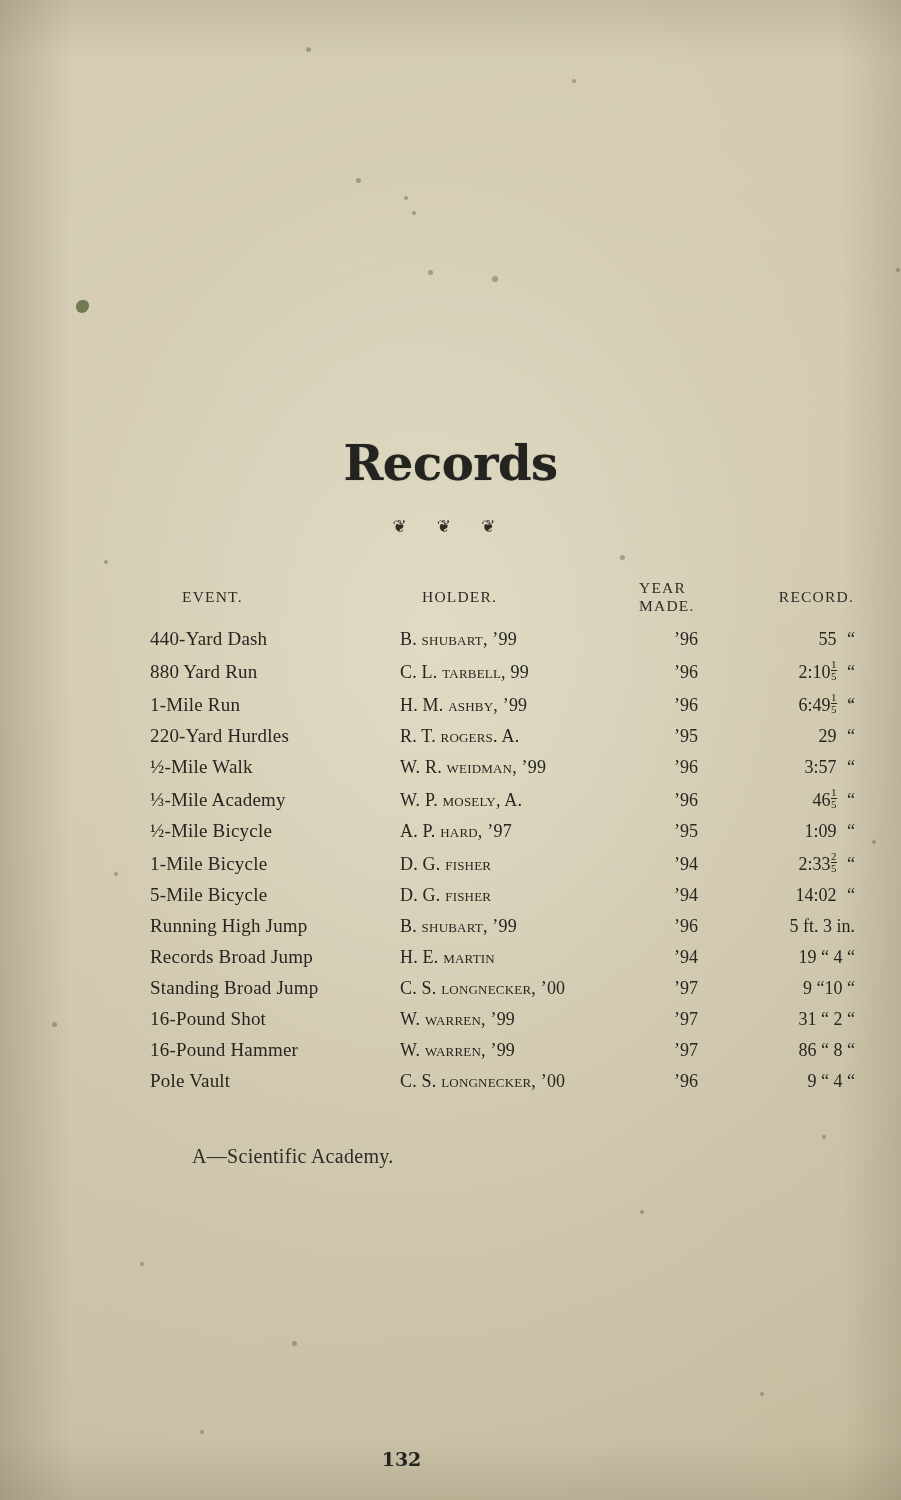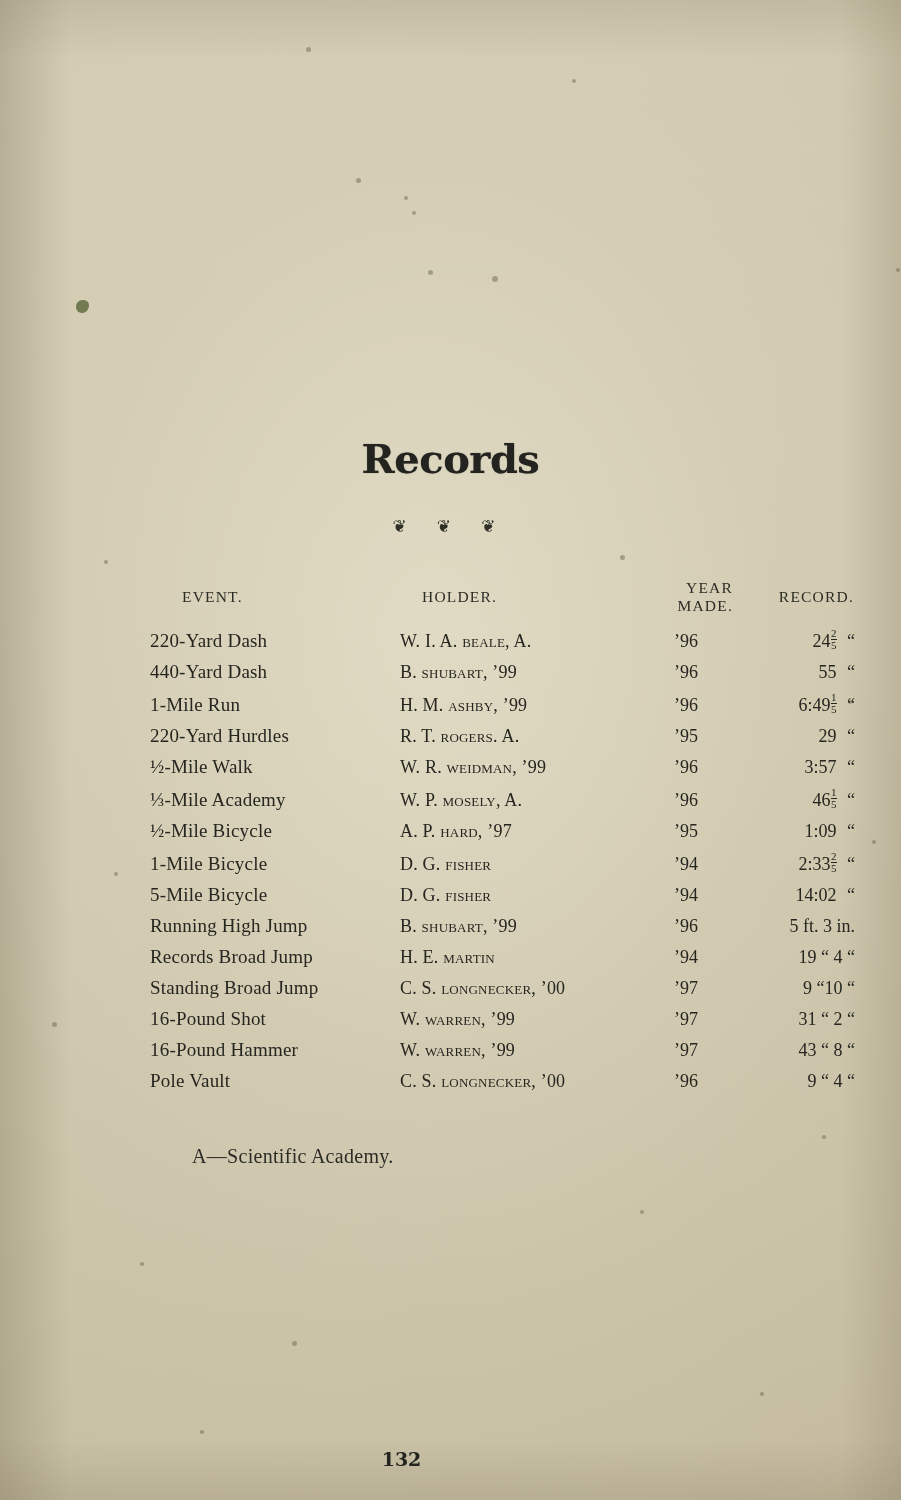"Records" .title { font-size: 40px -> 48px }
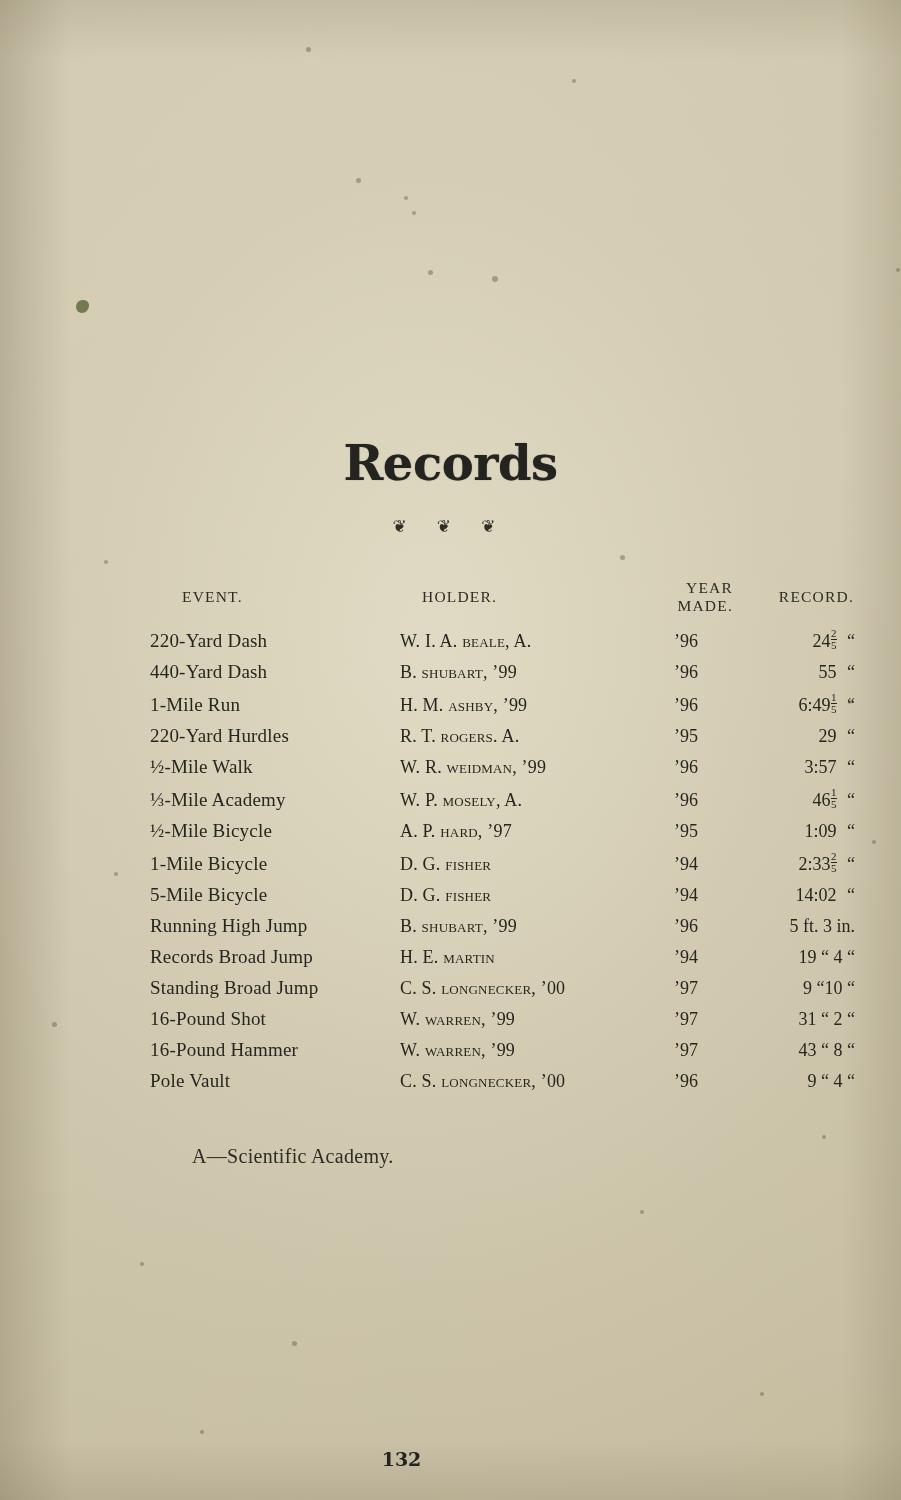"YEAR MADE." th.c-year { text-align: right -> left }
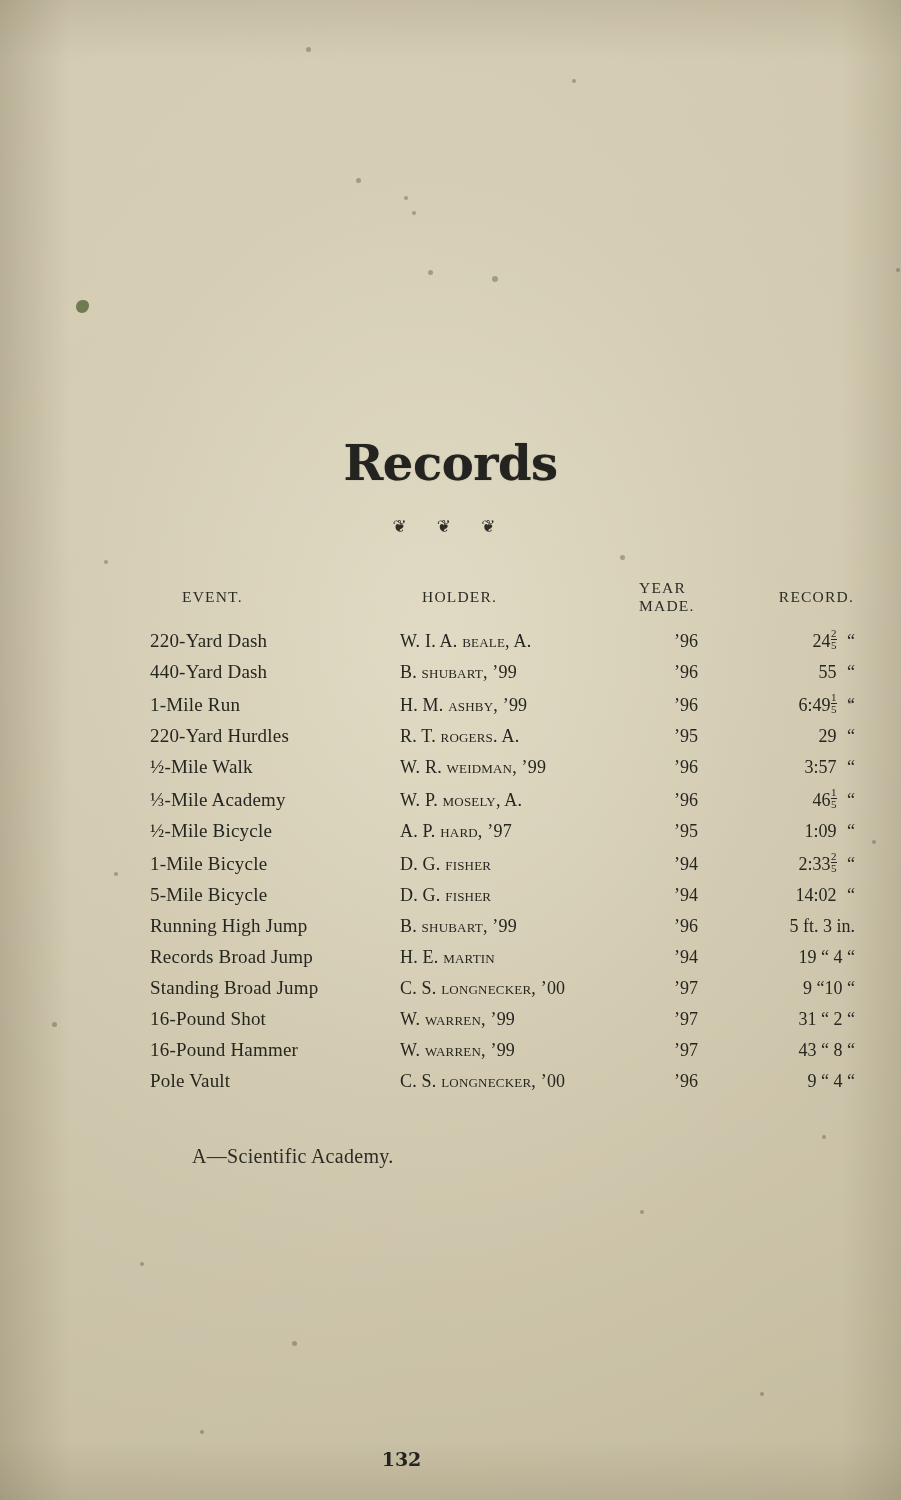"220-Yard Dash" tr { html: <tr> <td>220-Yard Dash</td> <td><span>W. I. A. </span><span>Beale</span><span>, A.</span></td> <td>’96</td> <td><span>24</span><span><span>2</span><span>5</span></span><span> “</span></td> </tr> -> none }
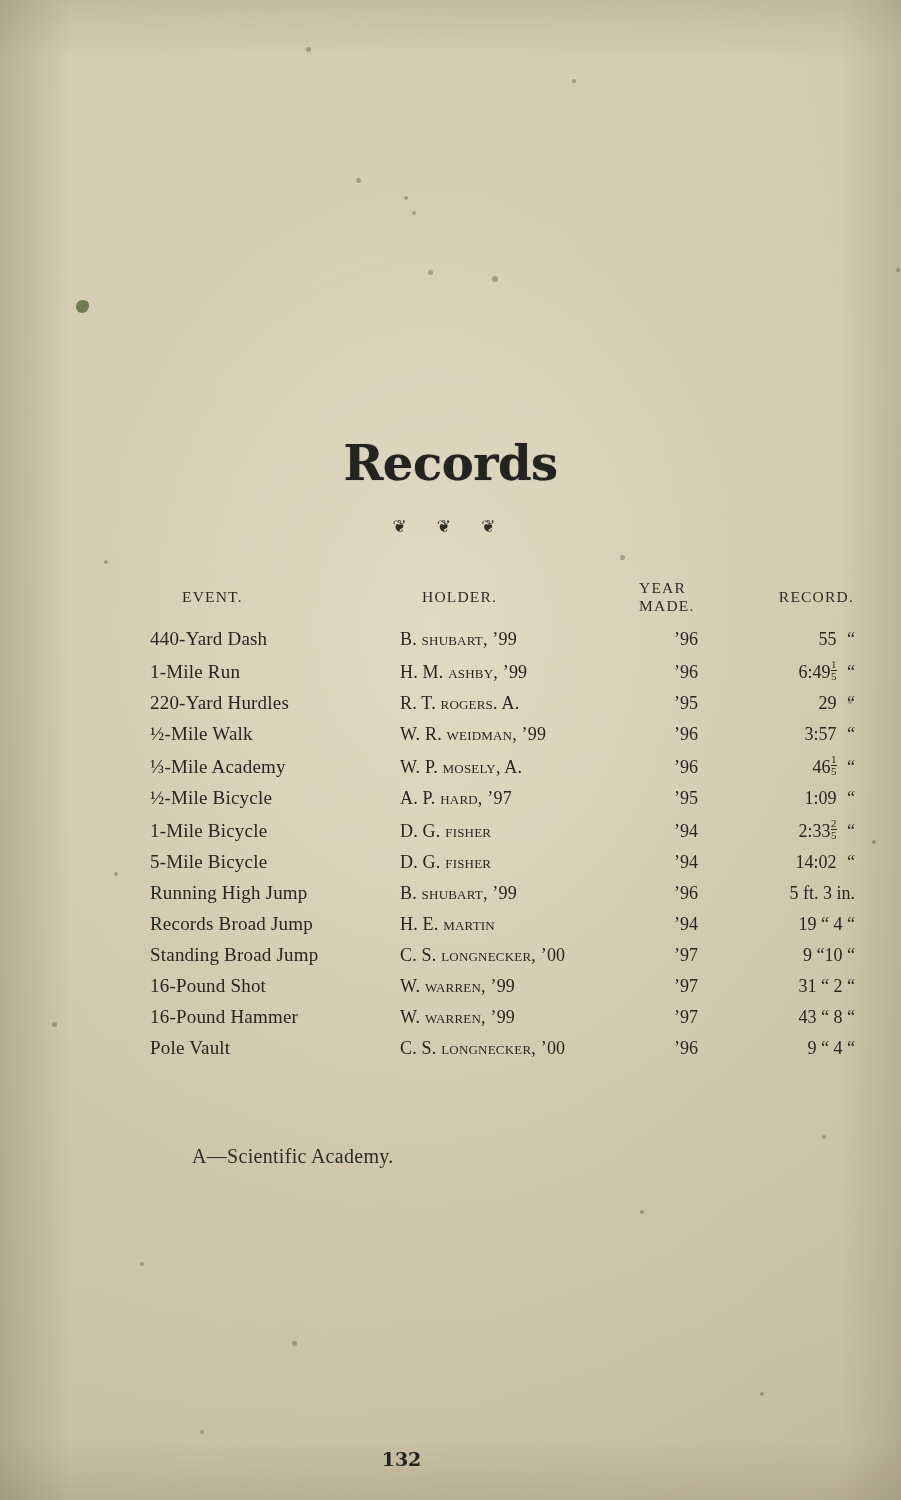"880 Yard Run" tr { html: none -> <tr> <td>880 Yard Run</td> <td><span>C. L. </span><span>Tarbell</span><span>, 99</span></td> <td>’96</td> <td><span>2:10</span><span><span>1</span><span>5</span></span><span> “</span></td> </tr> }
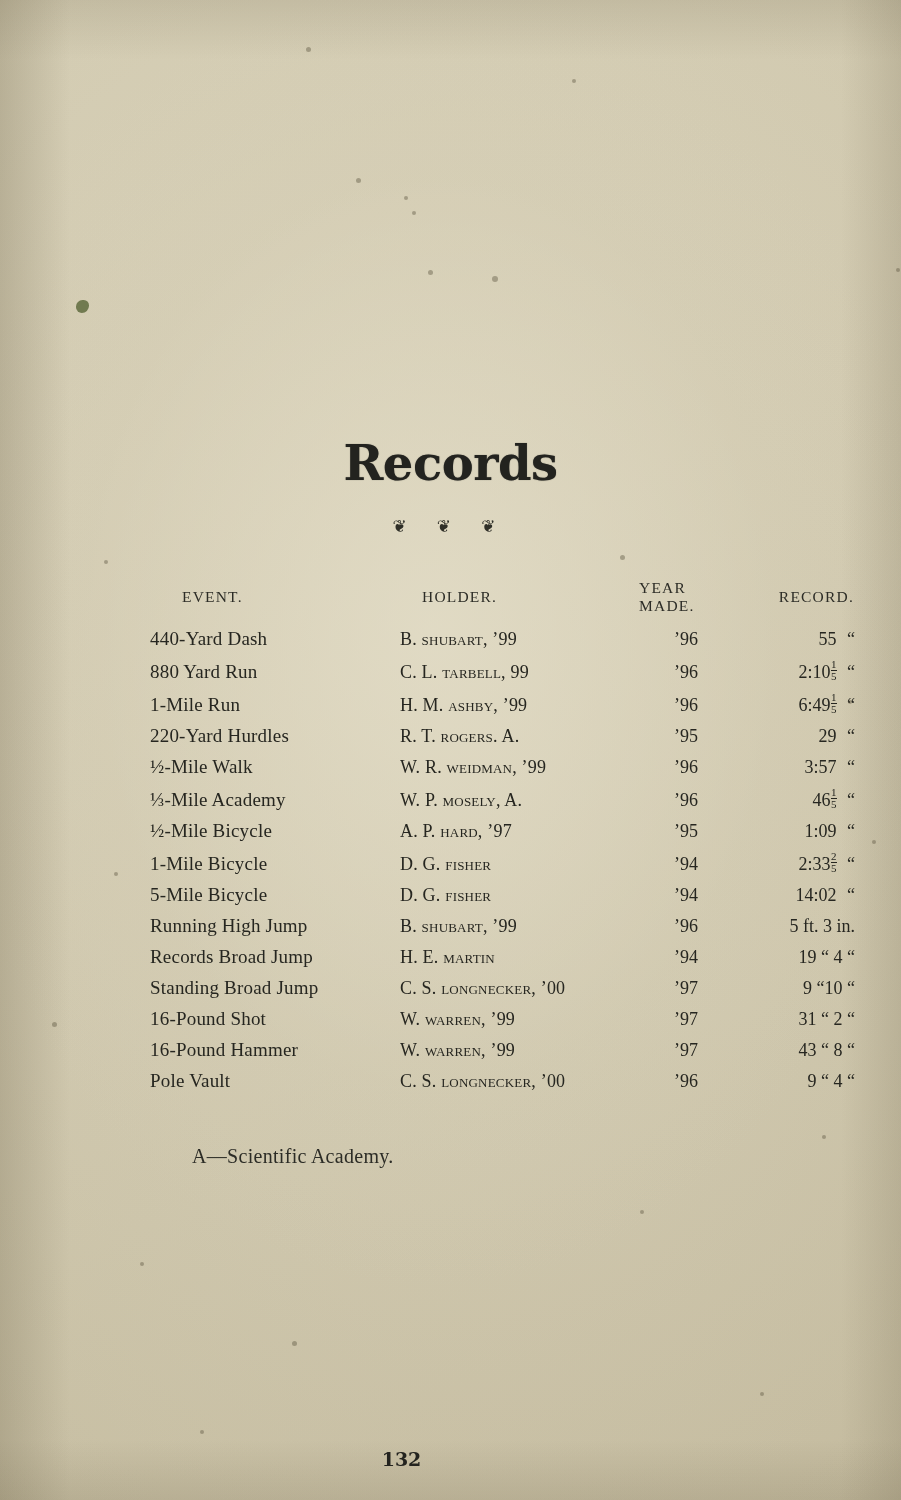"43 “ 8 “" span { text: 43 -> 86 }
